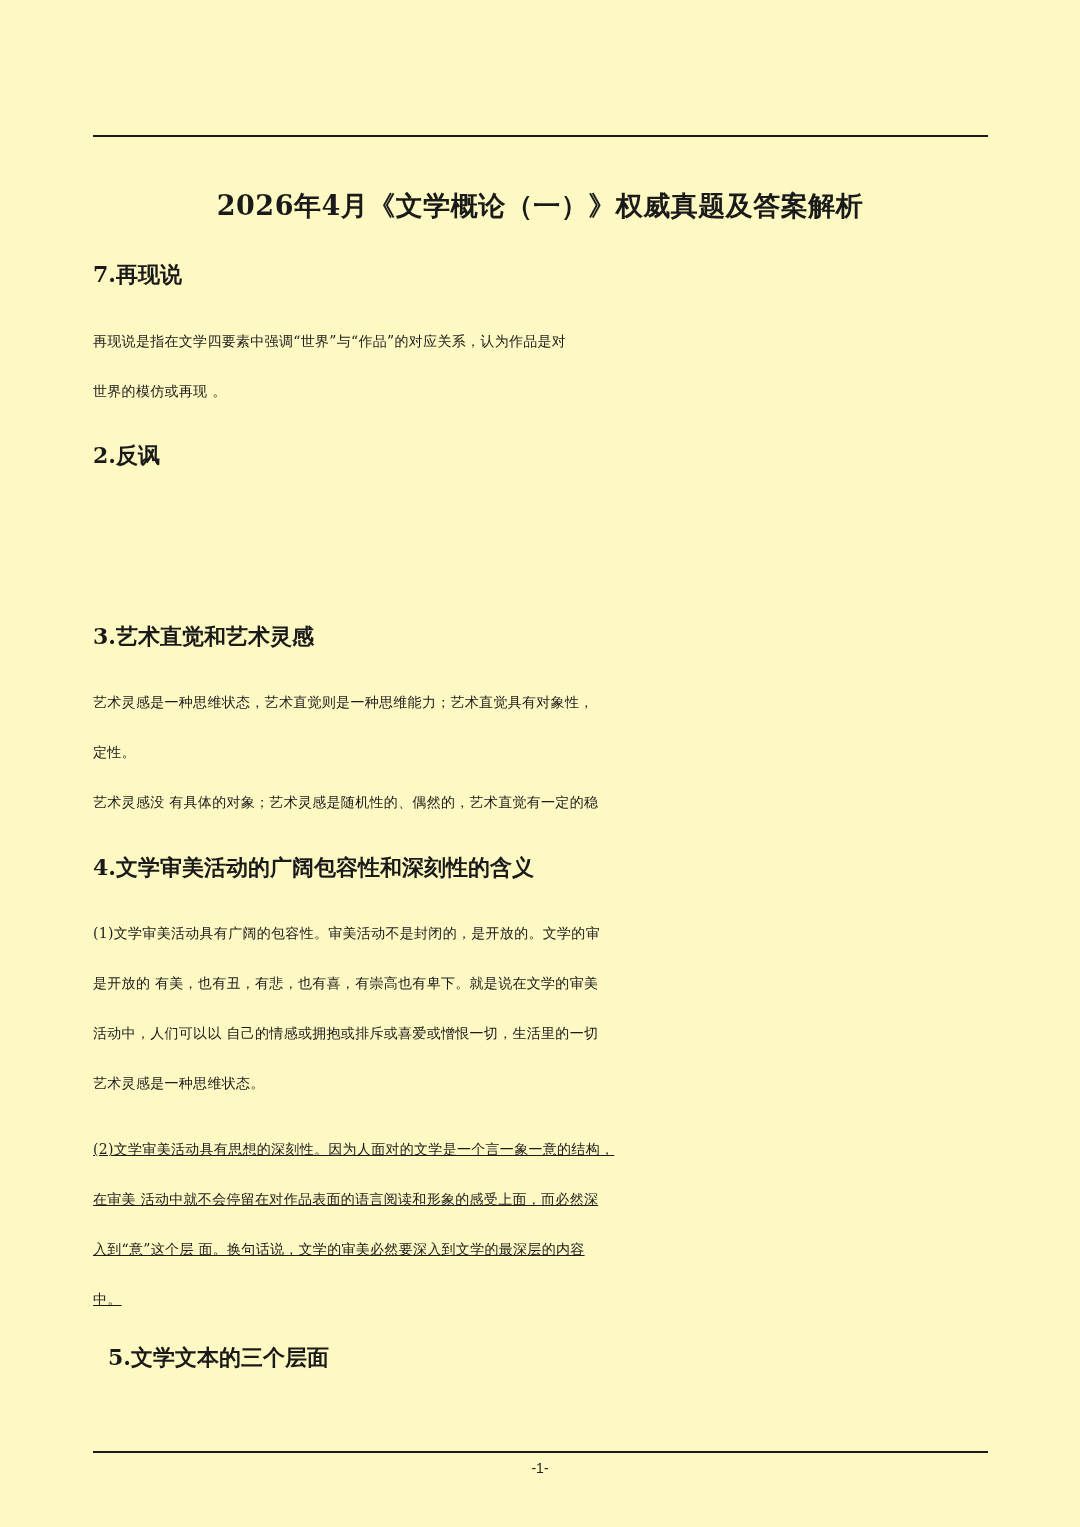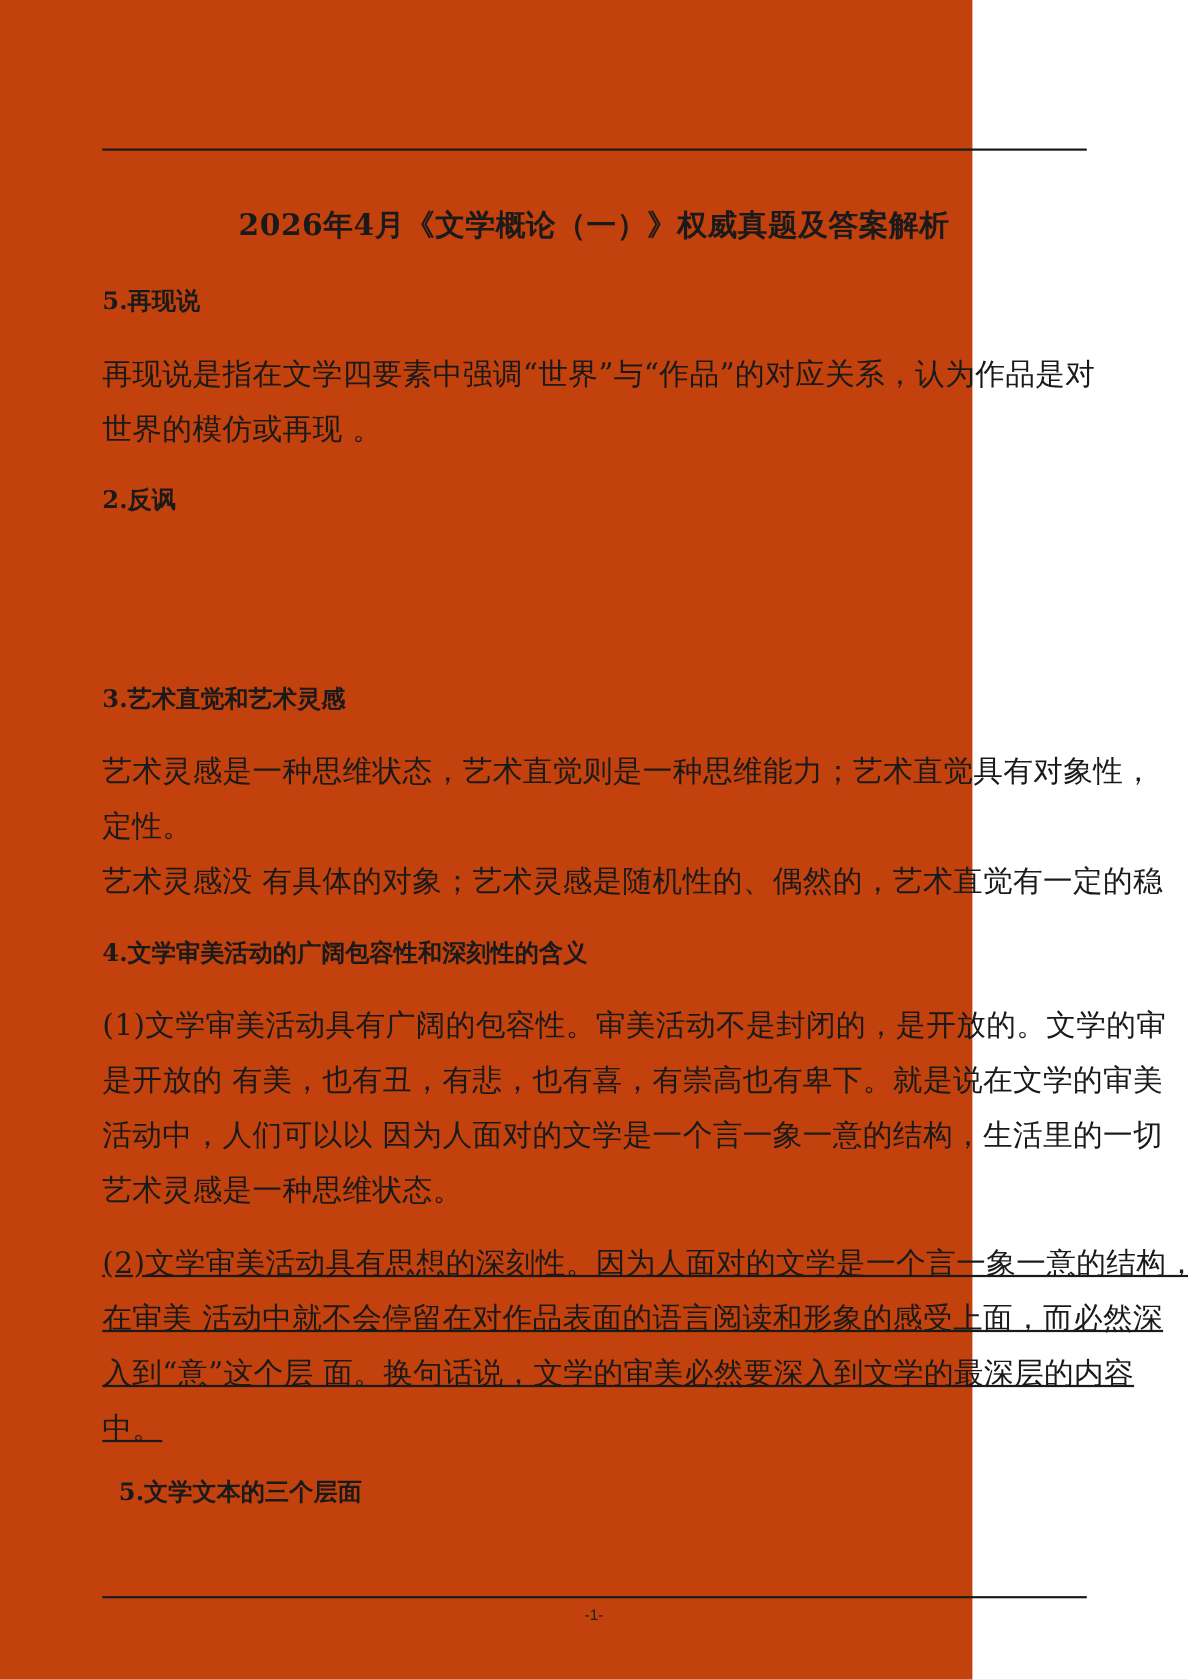"2026年4月《文学概论（一）》权威真题及答案解析" .page { background: #c2410c -> #fef9c3; width: 884px -> 1080px }
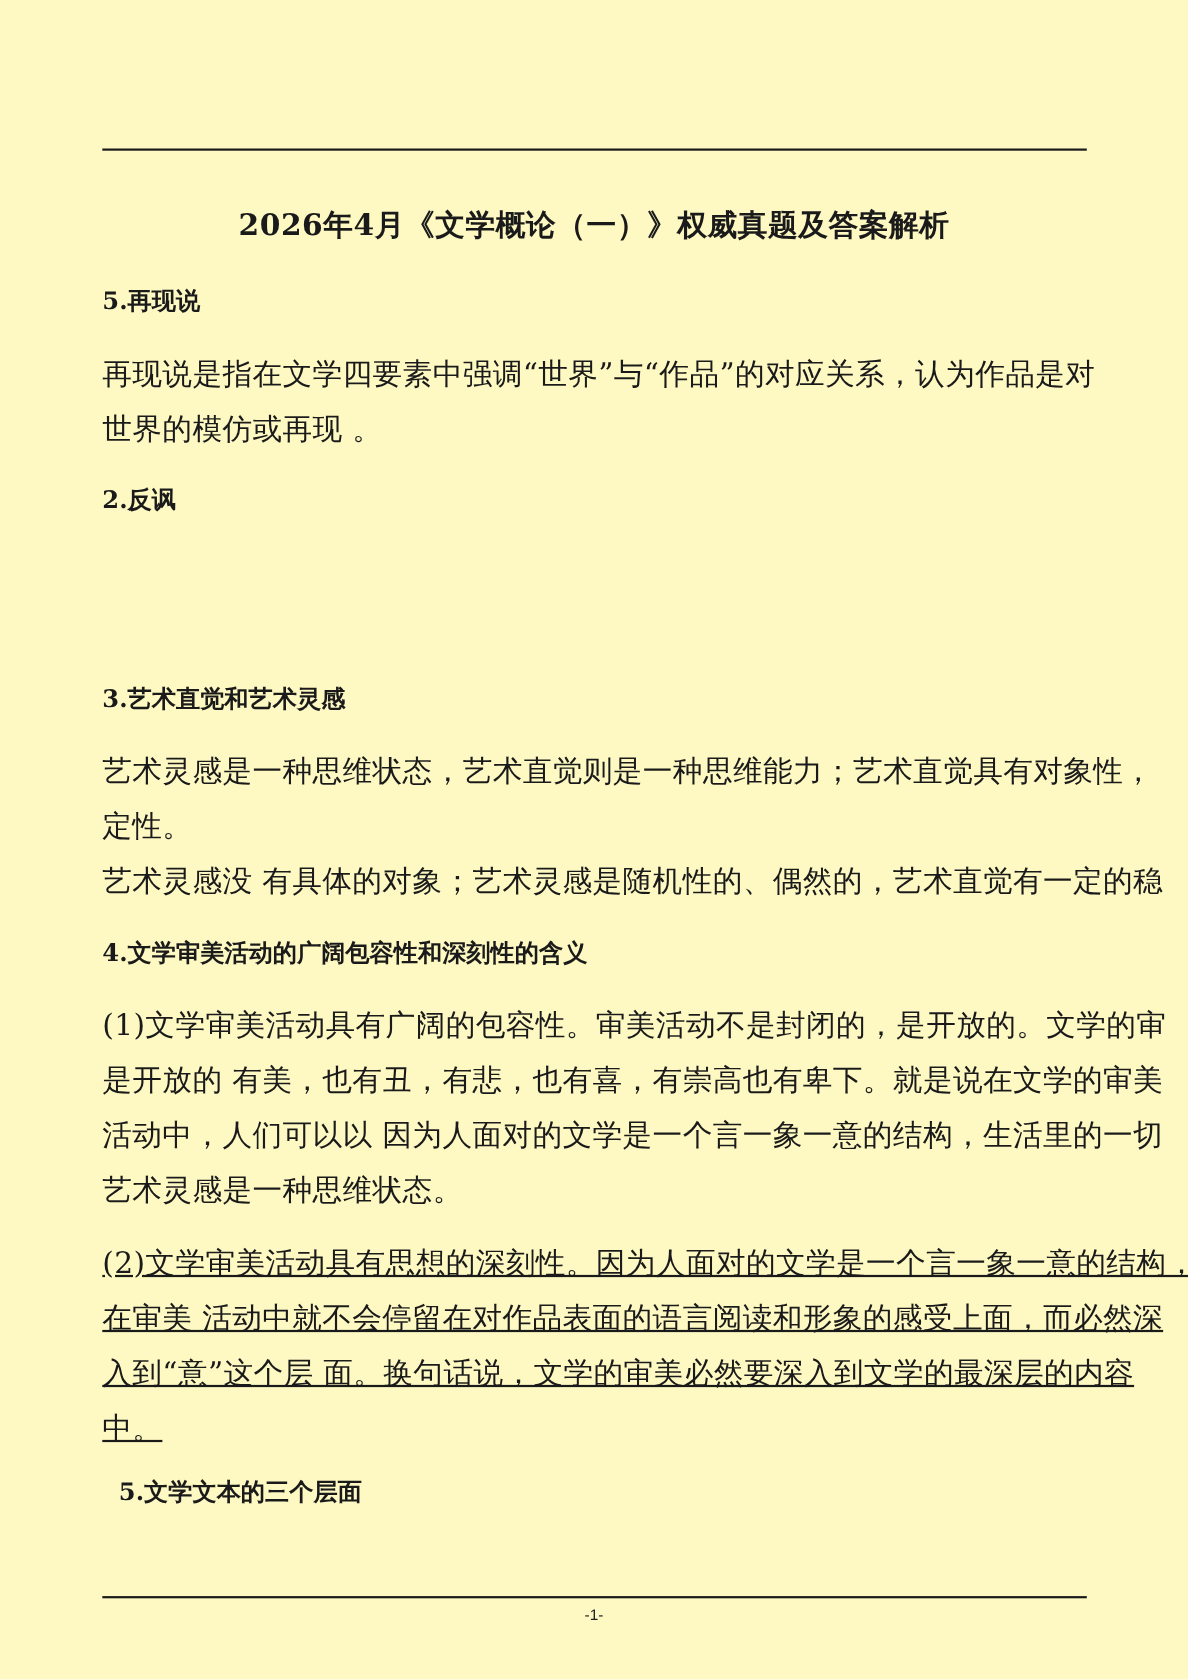"5.再现说" div.heading { text: 5 -> 7 }
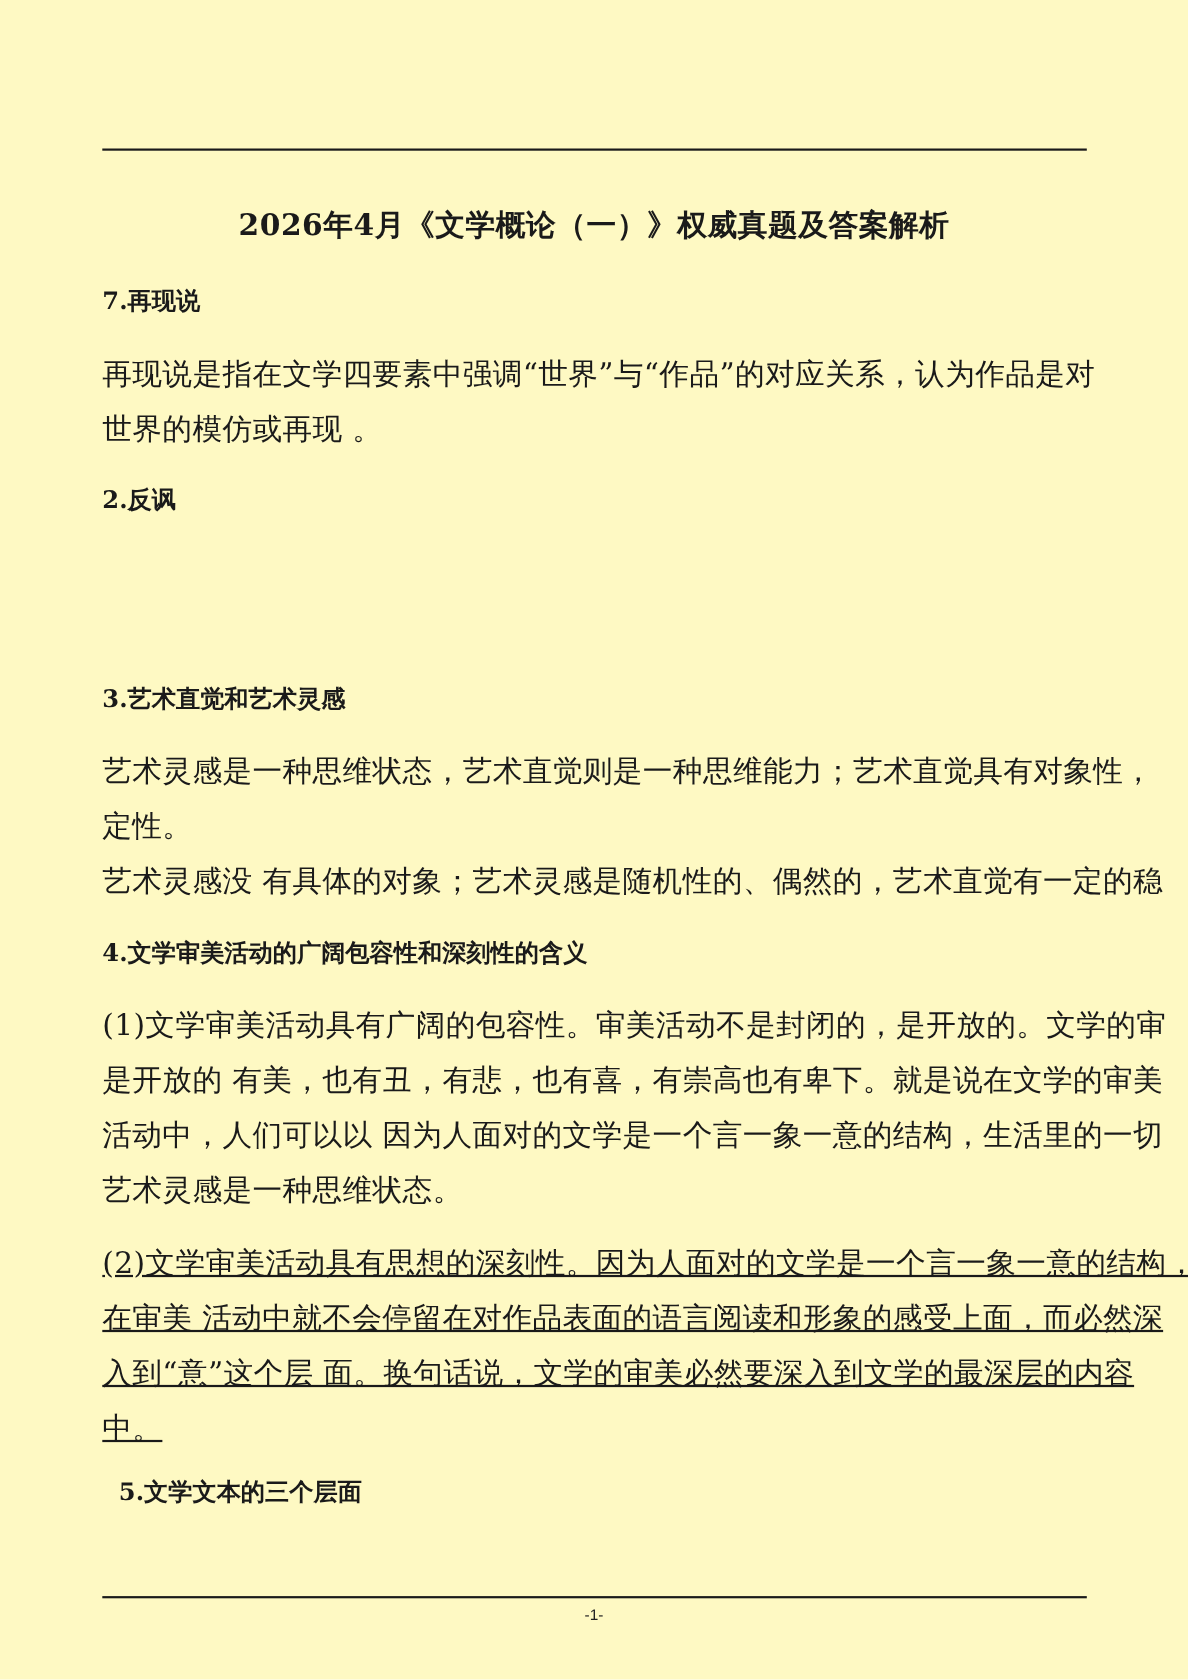"再现说是指在文学四要素中强调“世界”与“作品”的对应关系，认为作品是对" .para { font-size: 27px -> 14px }
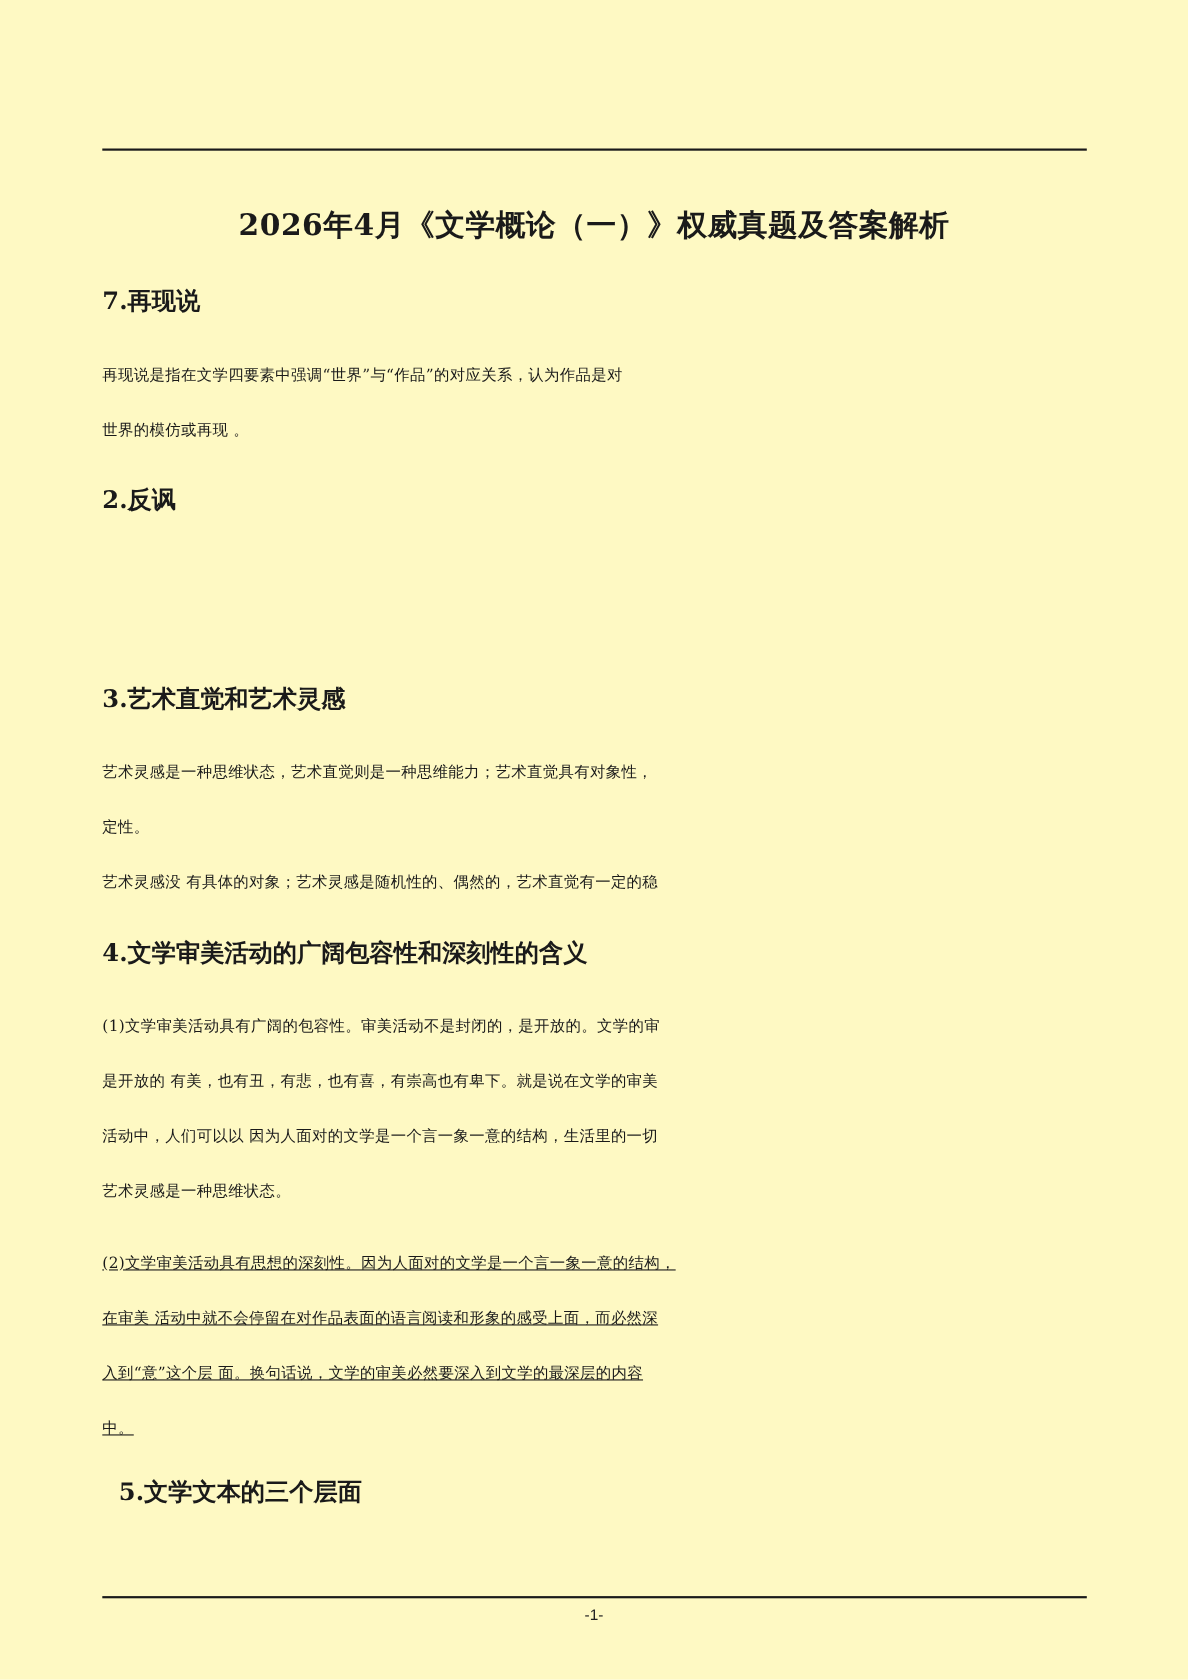"活动中，人们可以以 因为人面对的文学是一个言一象一意的结构，生活里的一切" span.line { text: 因为人面对的文学是一个言一象一意的结构 -> 自己的情感或拥抱或排斥或喜爱或憎恨一切 }
